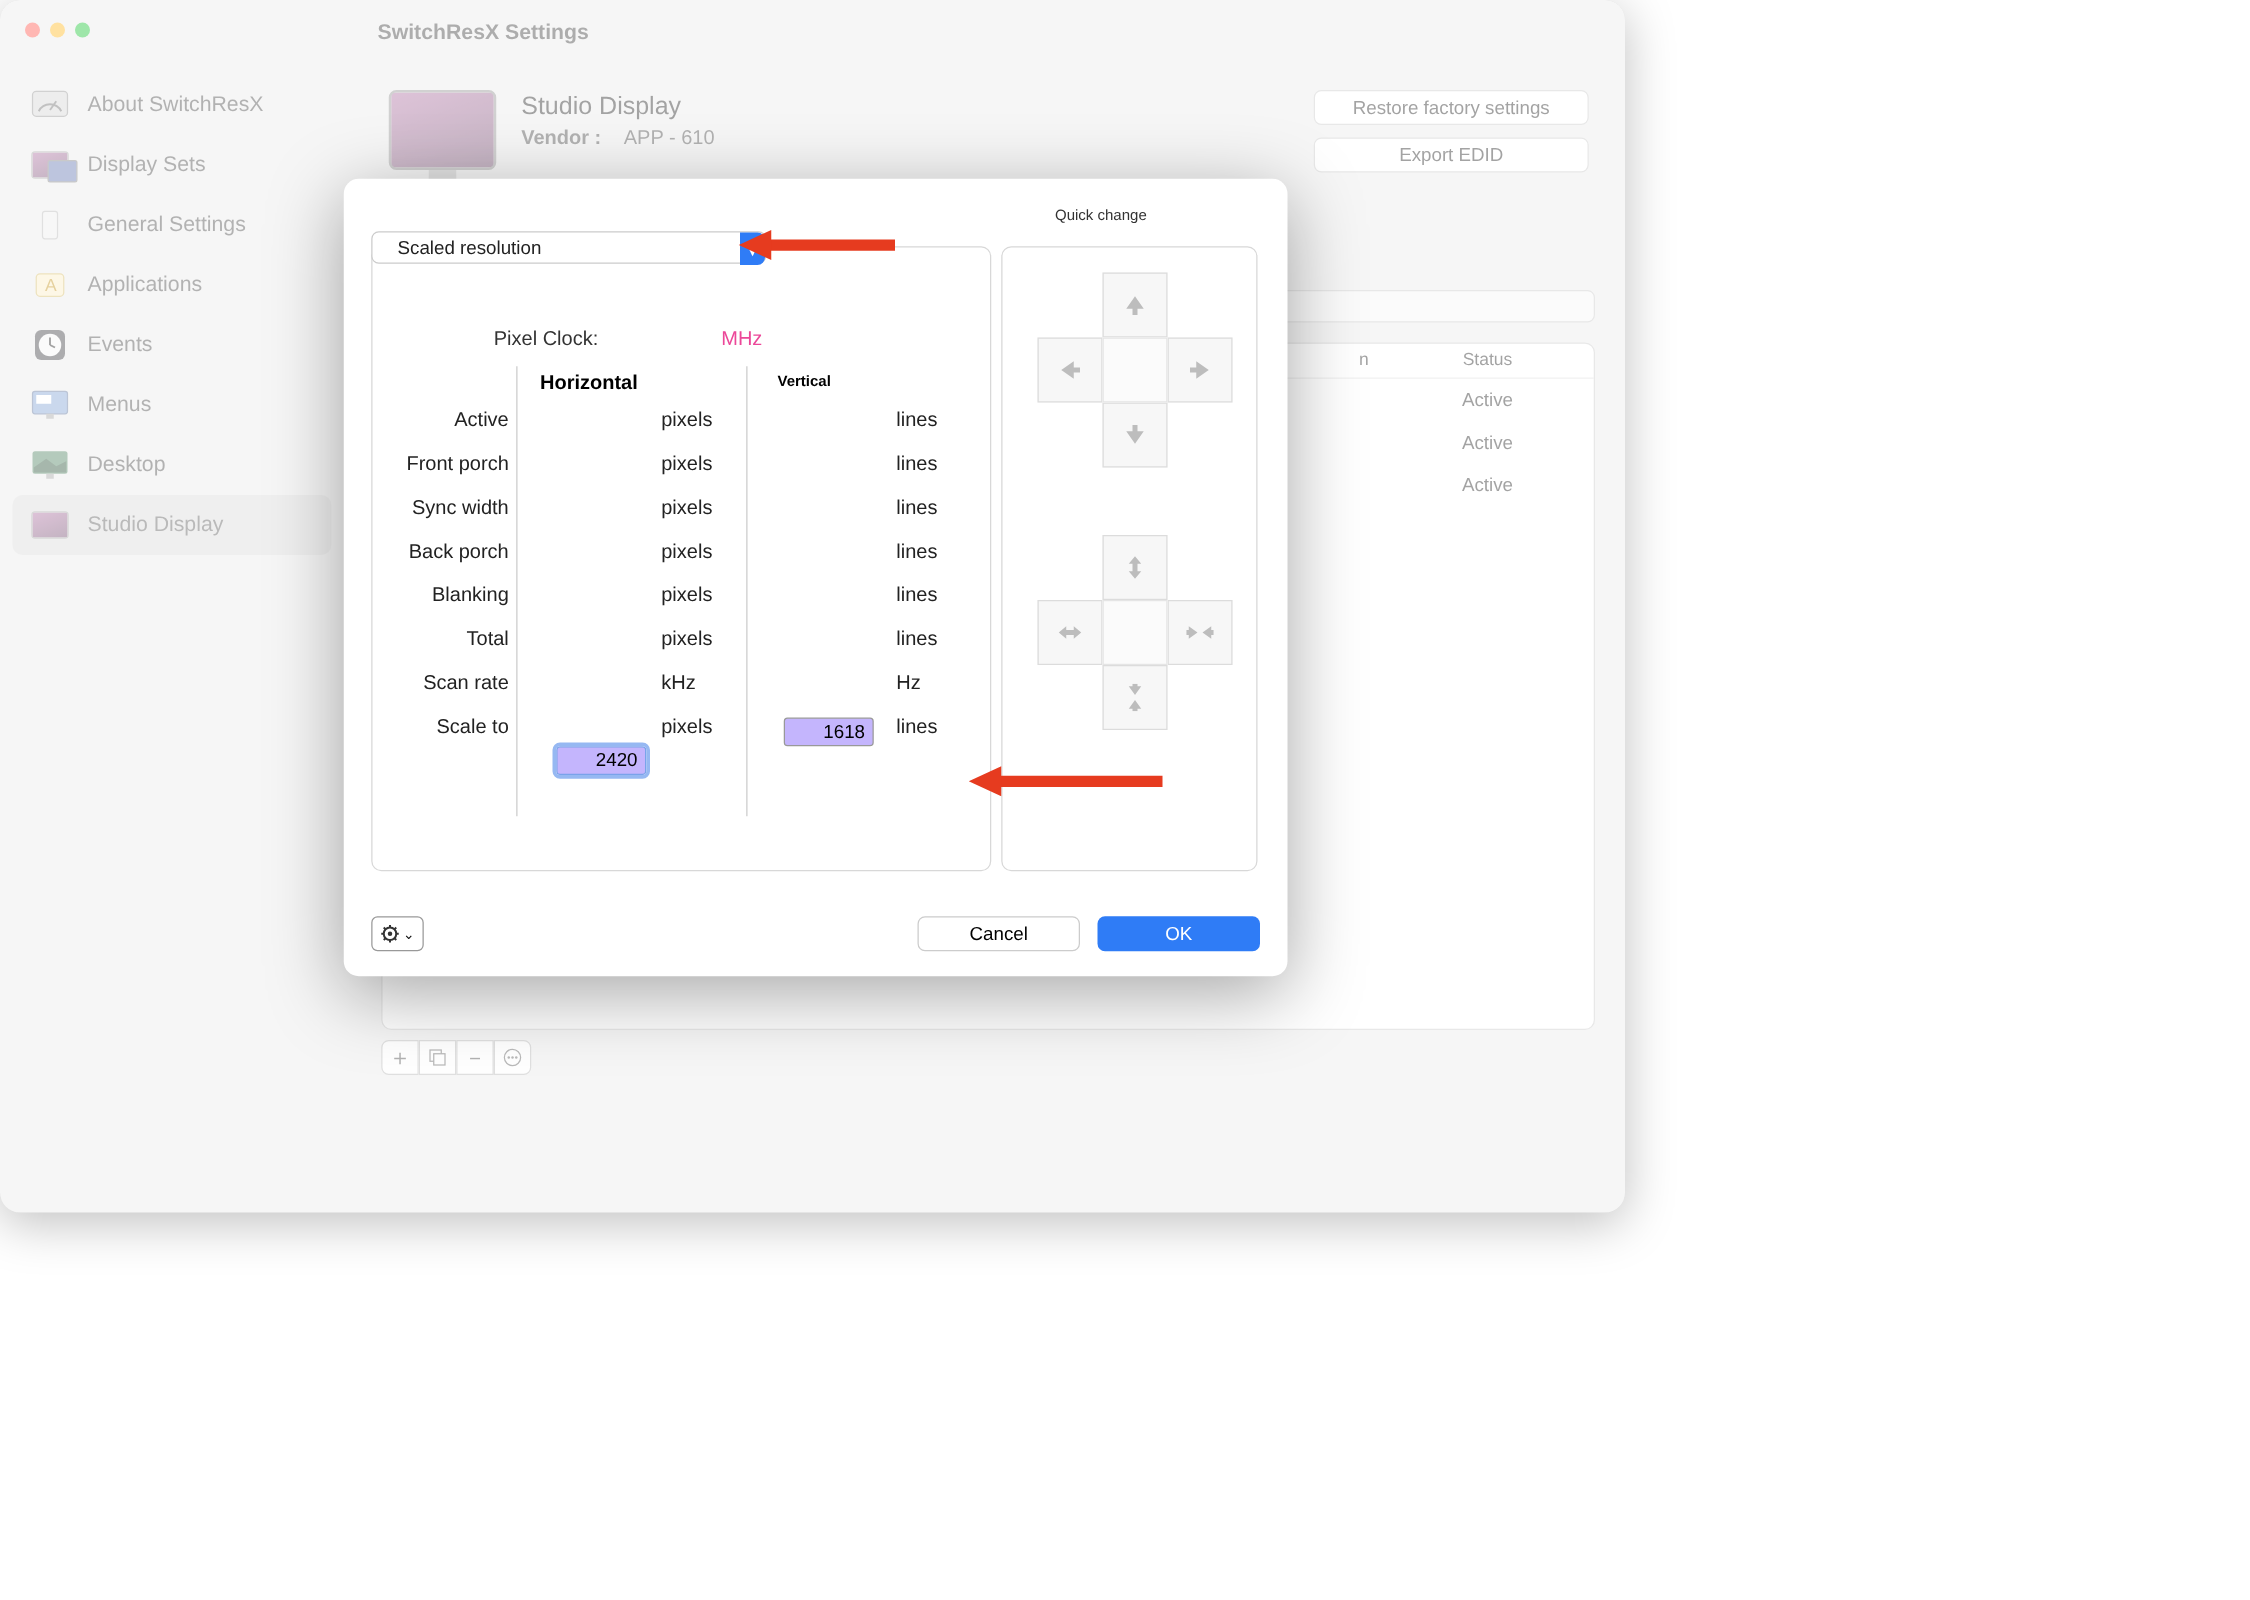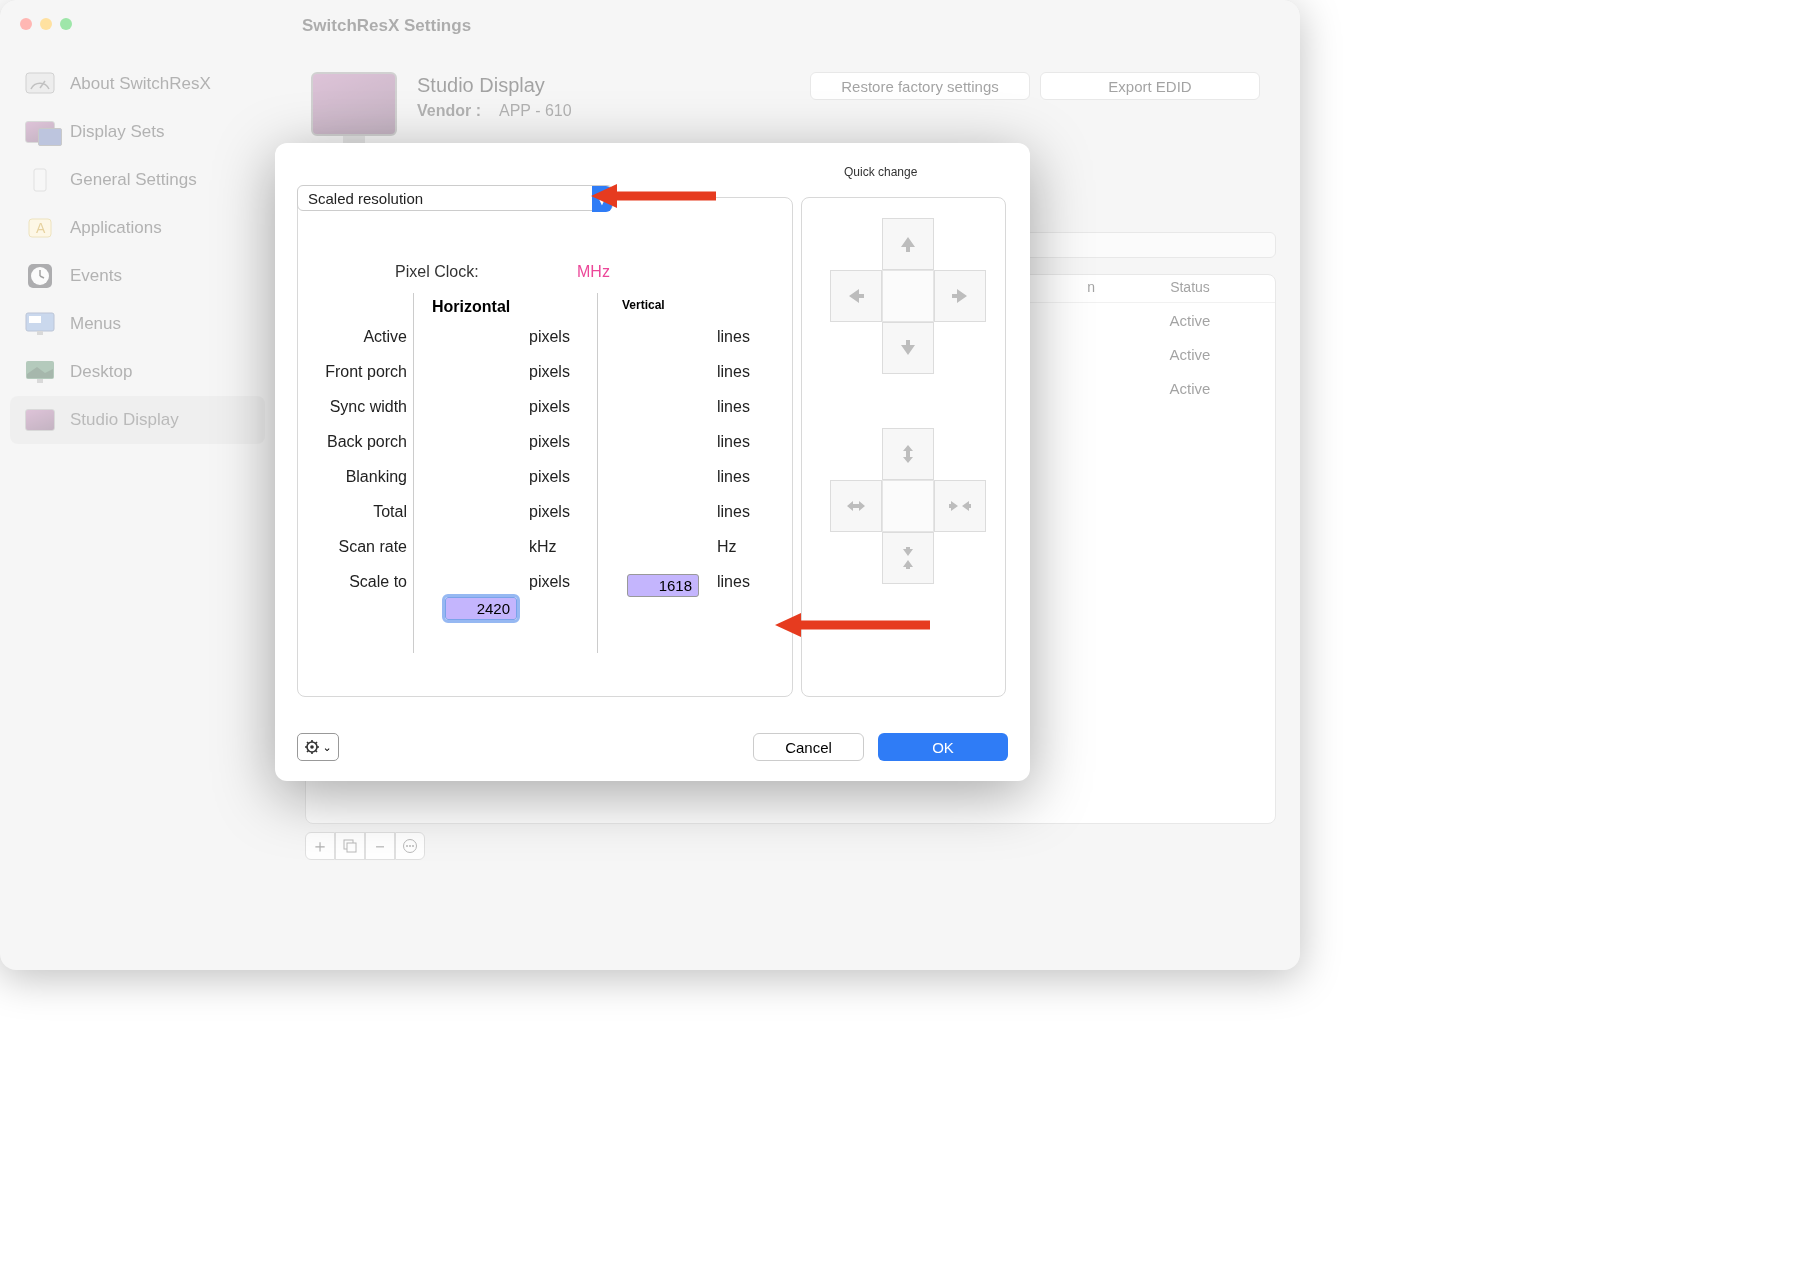"Restore factory settings" .right-btns { flex-direction: none -> column; right: 16px -> 5px }
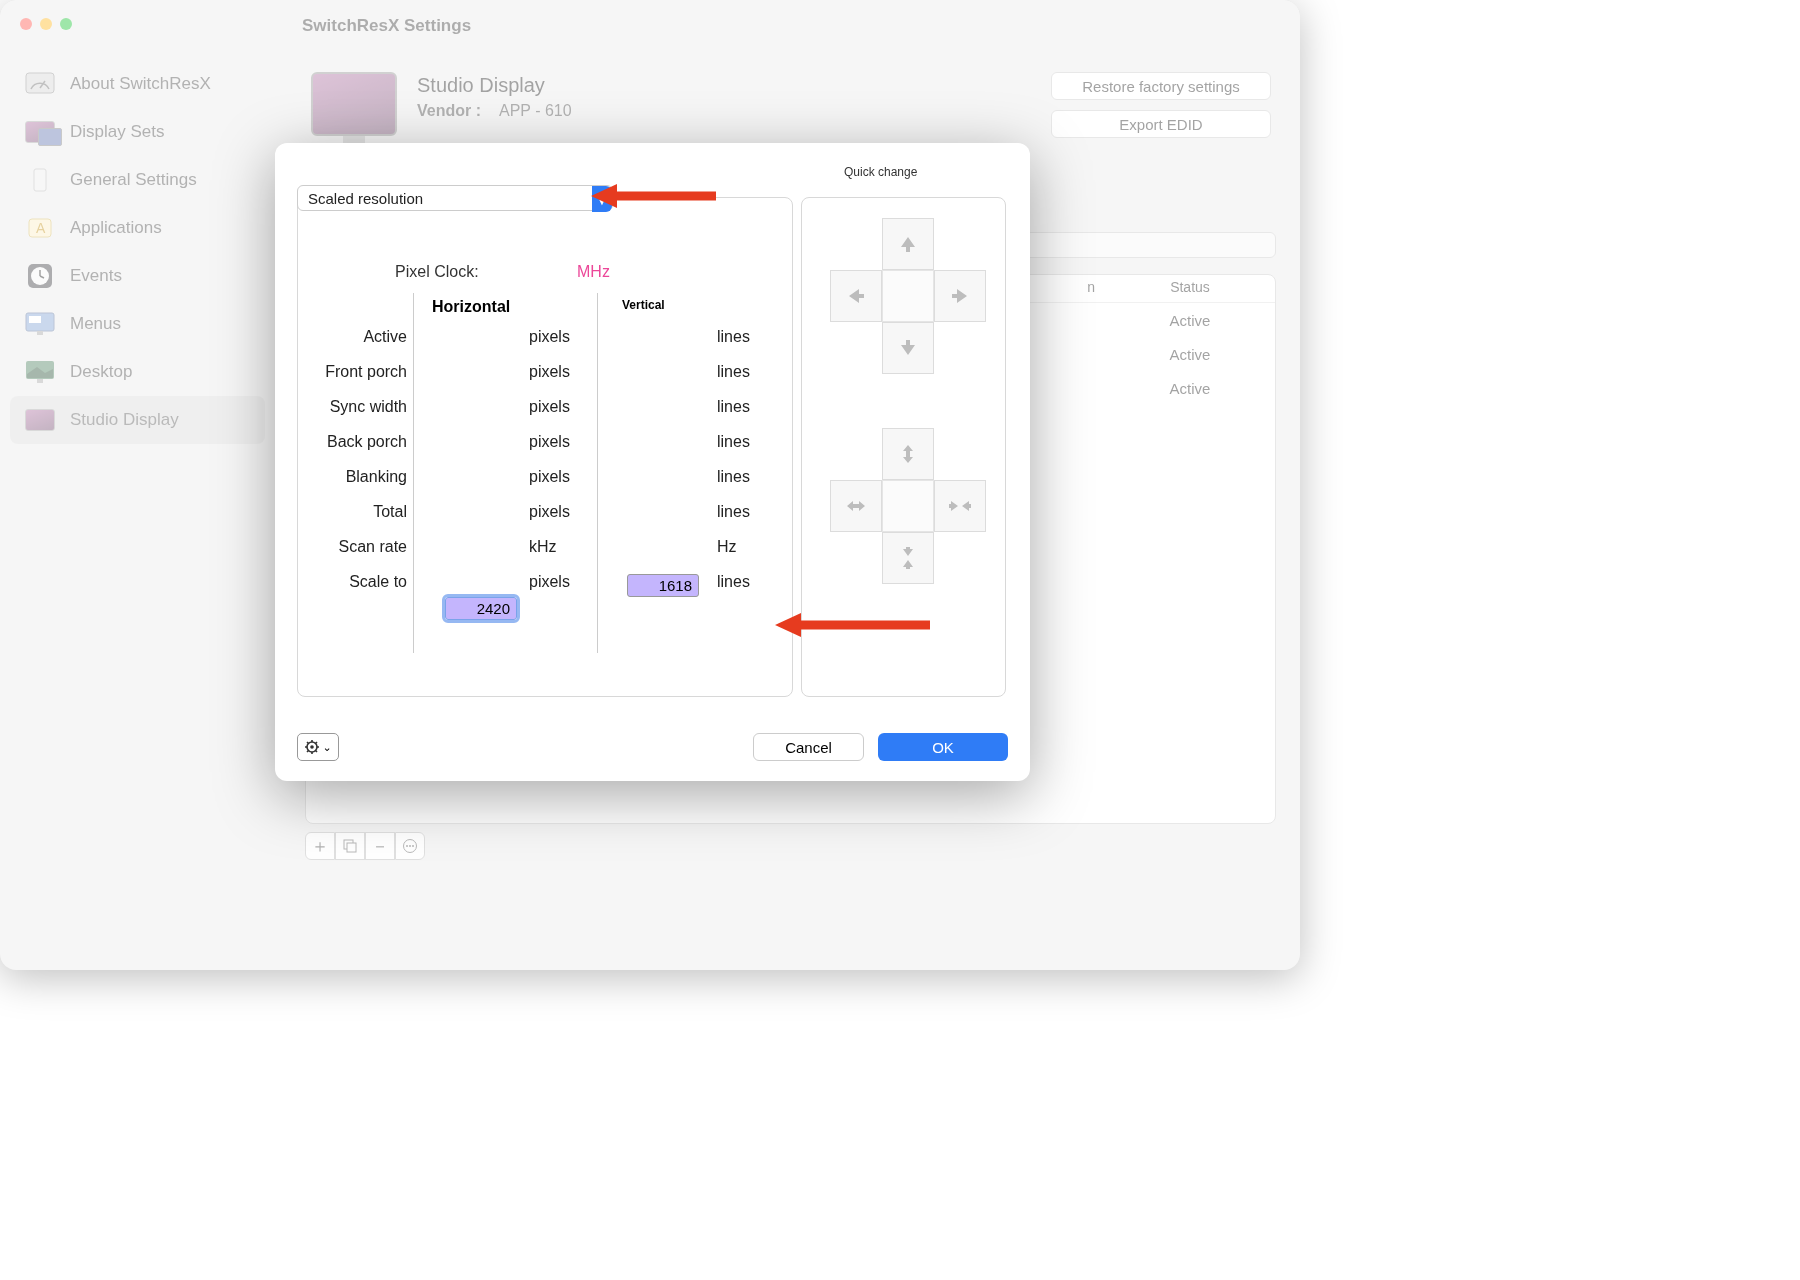"Scaled resolution" .dropdown { padding: 0 10px -> 0 20px }
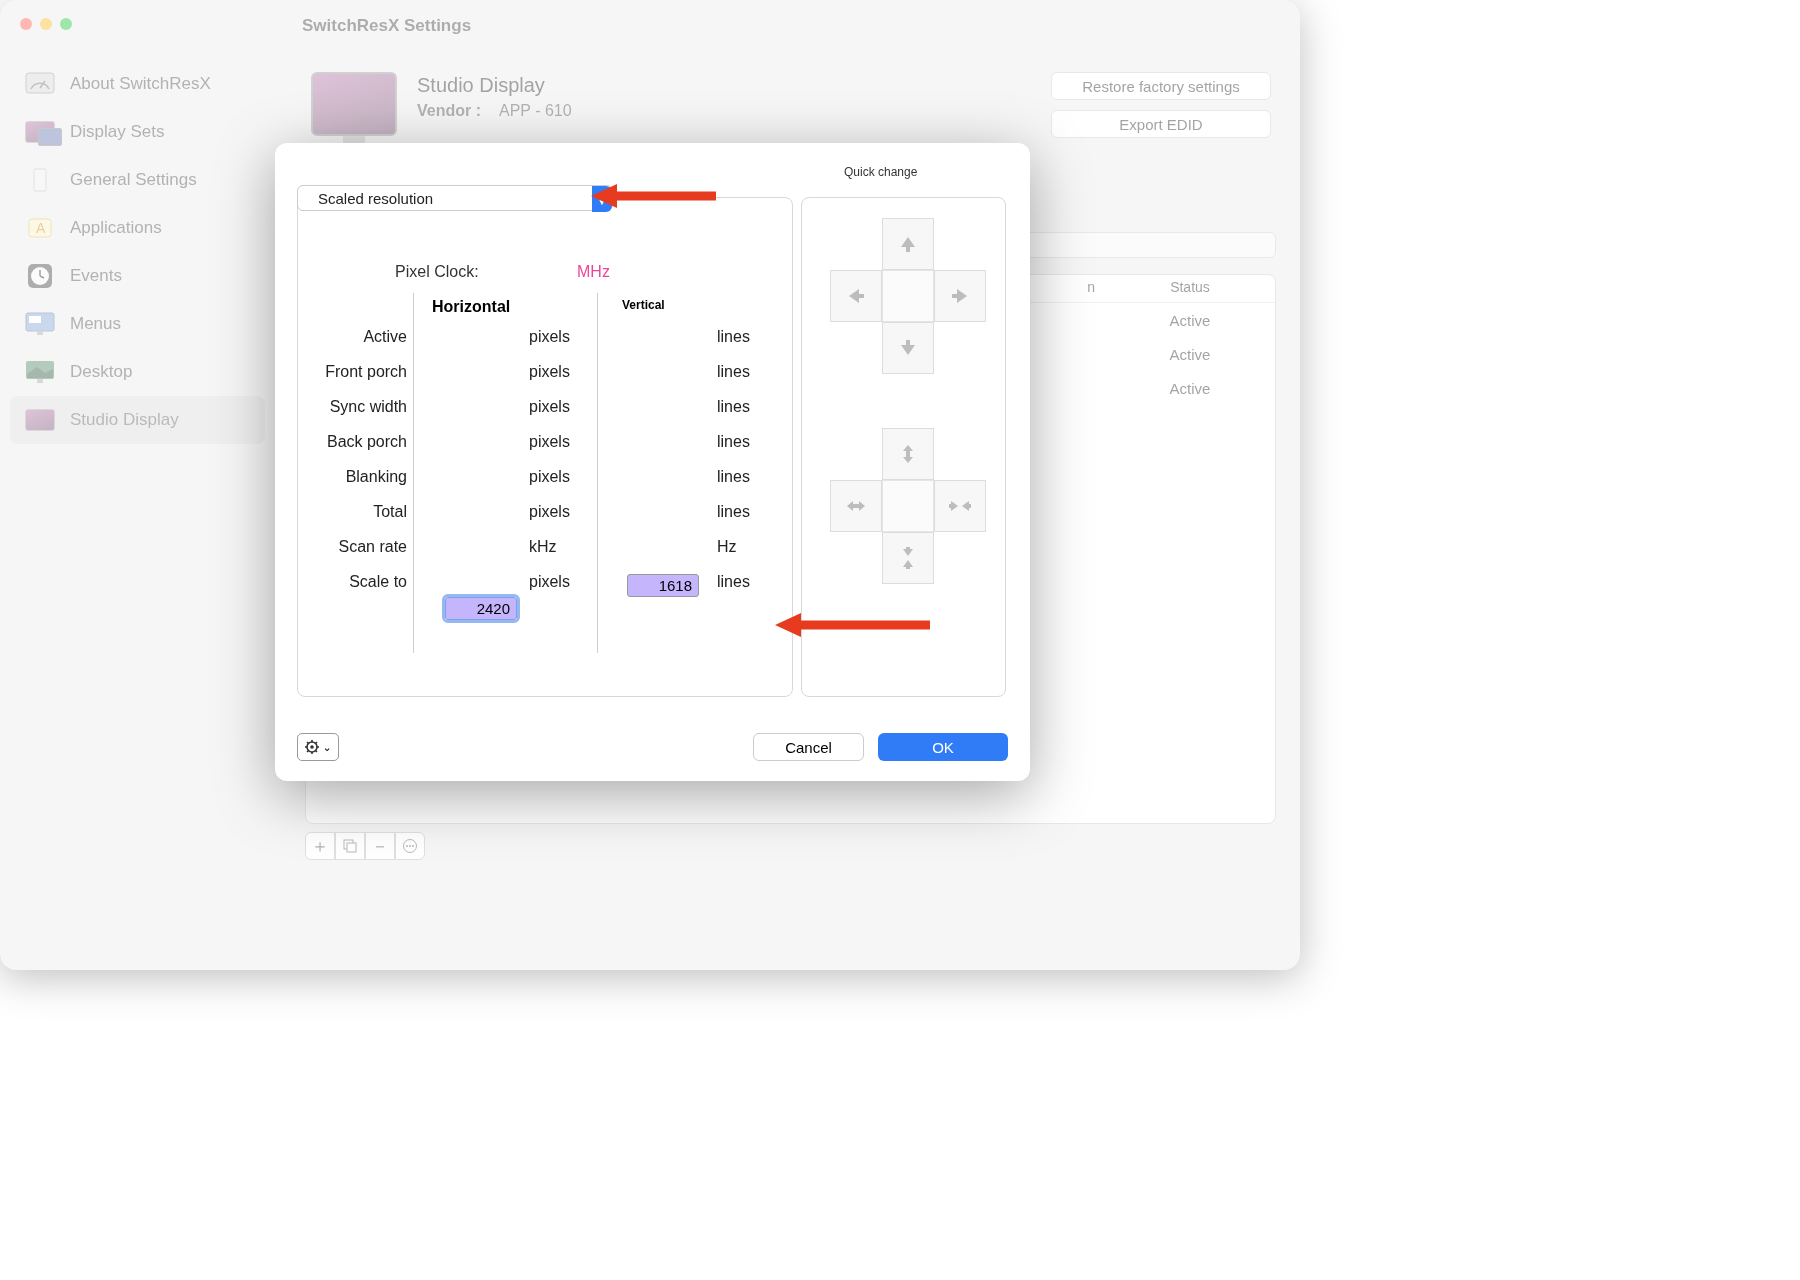"Cancel" .btn-cancel { width: 111px -> 130px }
